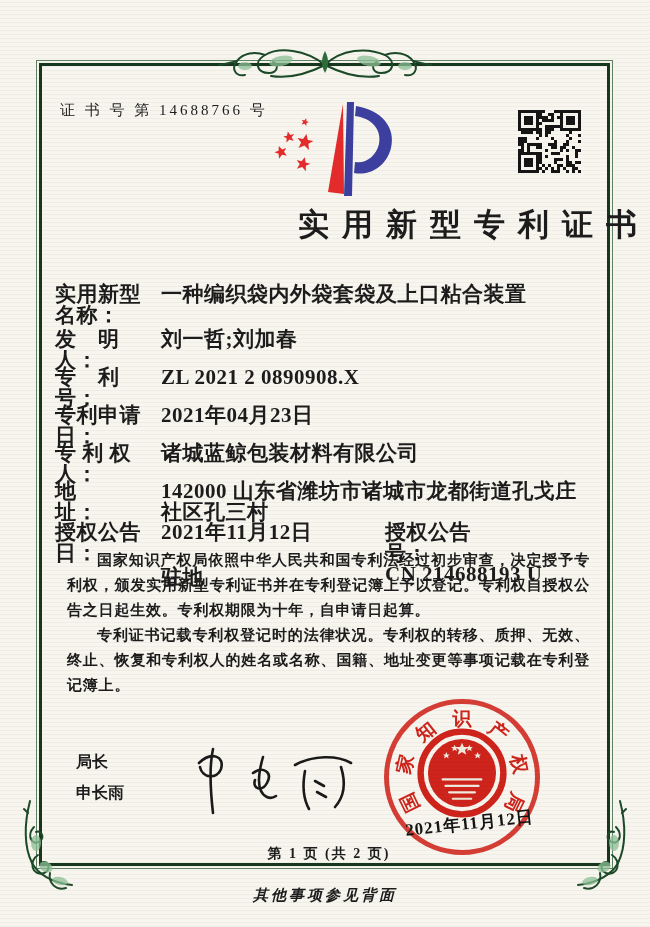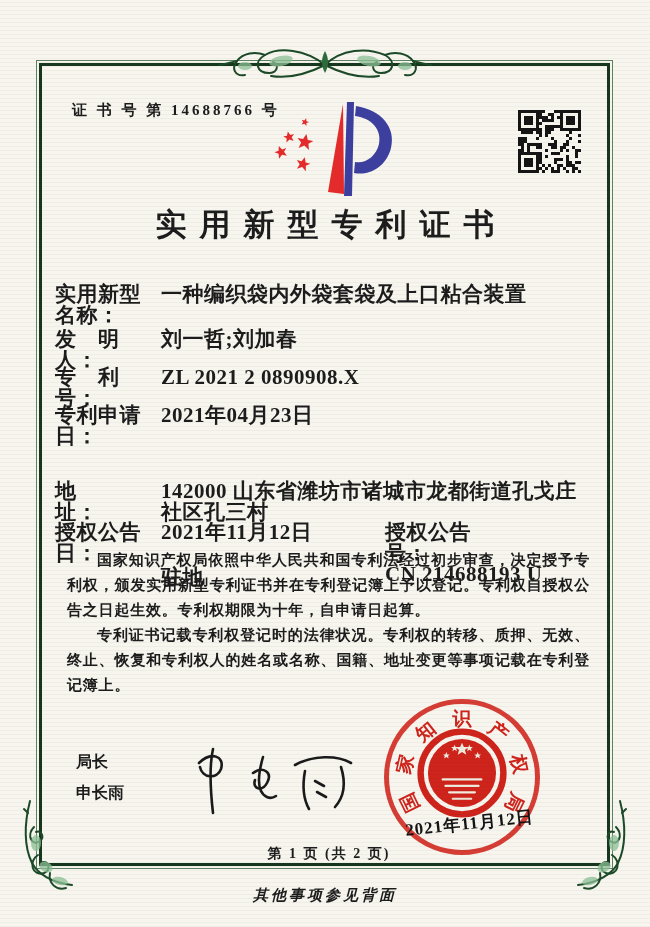"证 书 号 第 14688766" .cert-no { font-weight: bold -> normal; left: 72px -> 60px }
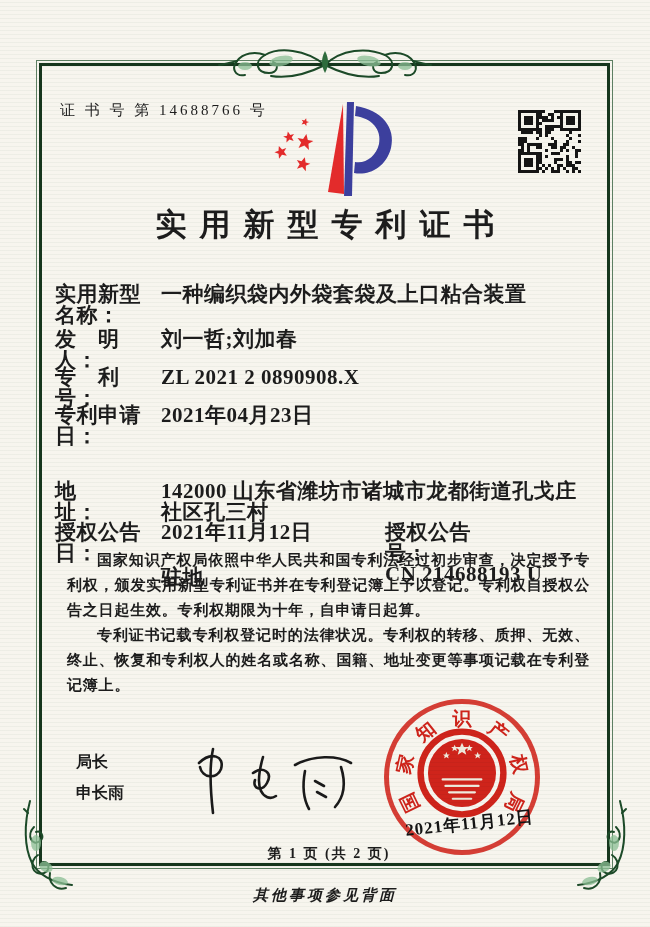"实用新型专利证书" .title { text-align: center -> right }
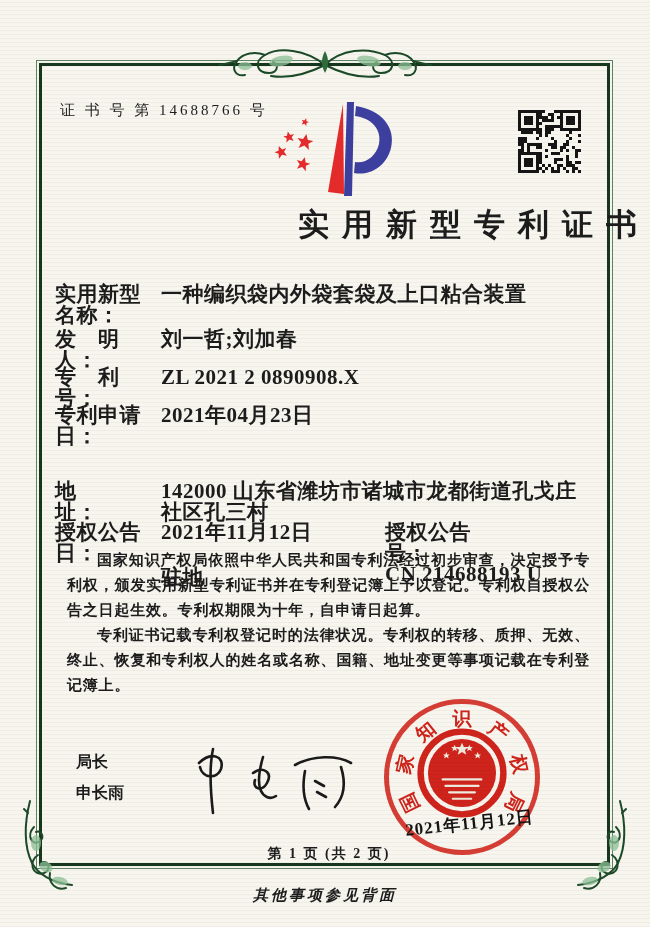"专 利 权 人：诸城蓝鲸包装材料有限公司" div.field { html: none -> <div> <span>专 利 权 人：</span><span>诸城蓝鲸包装材料有限公司</span> </div> }
